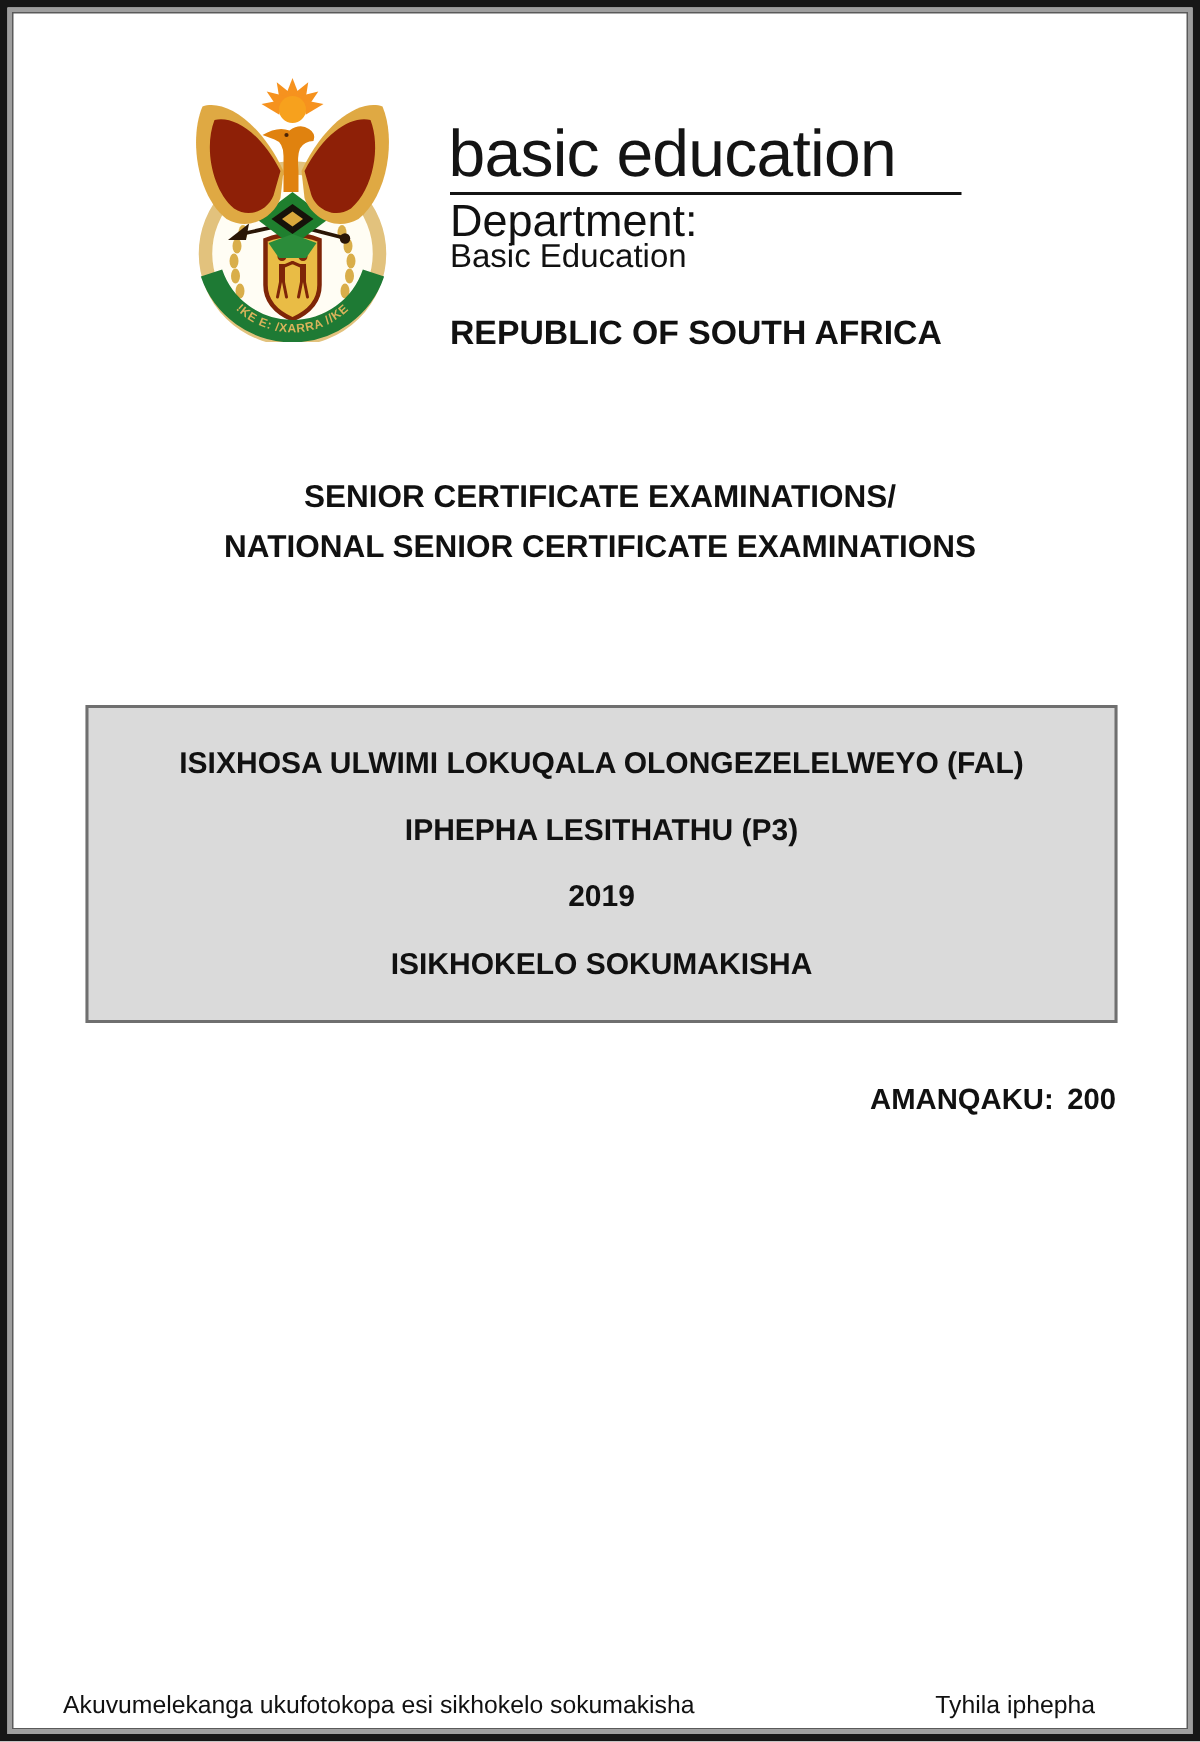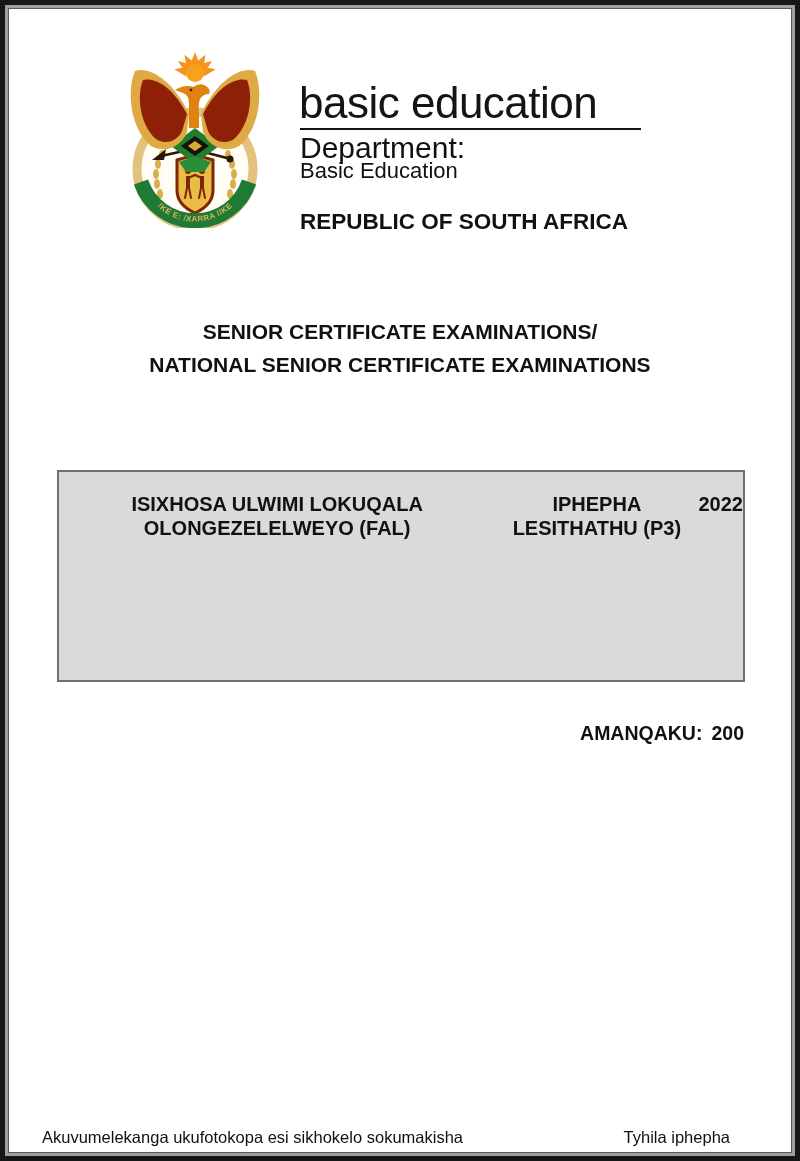"ISIXHOSA ULWIMI LOKUQALA OLONGEZELELWEYO" .title-box { flex-direction: row -> column; padding: 20px 0 -> 4px 0 }
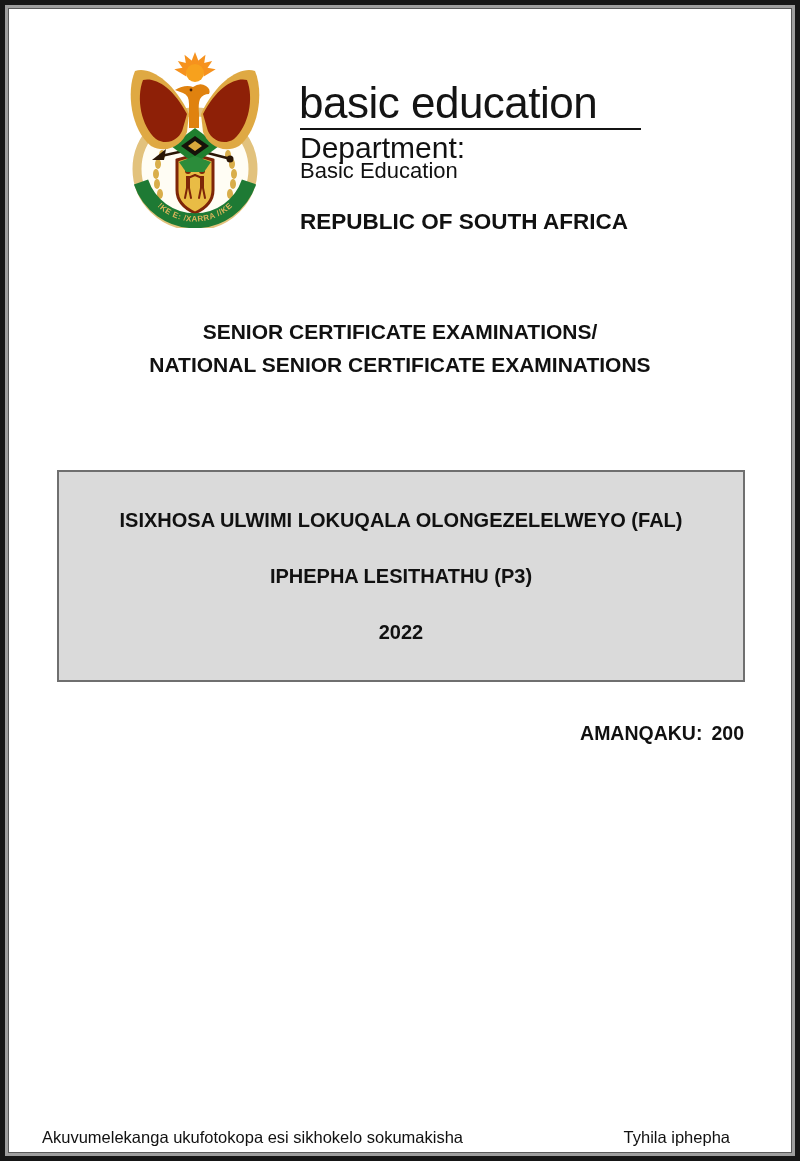"2022" div { text: 2022 -> 2019 }
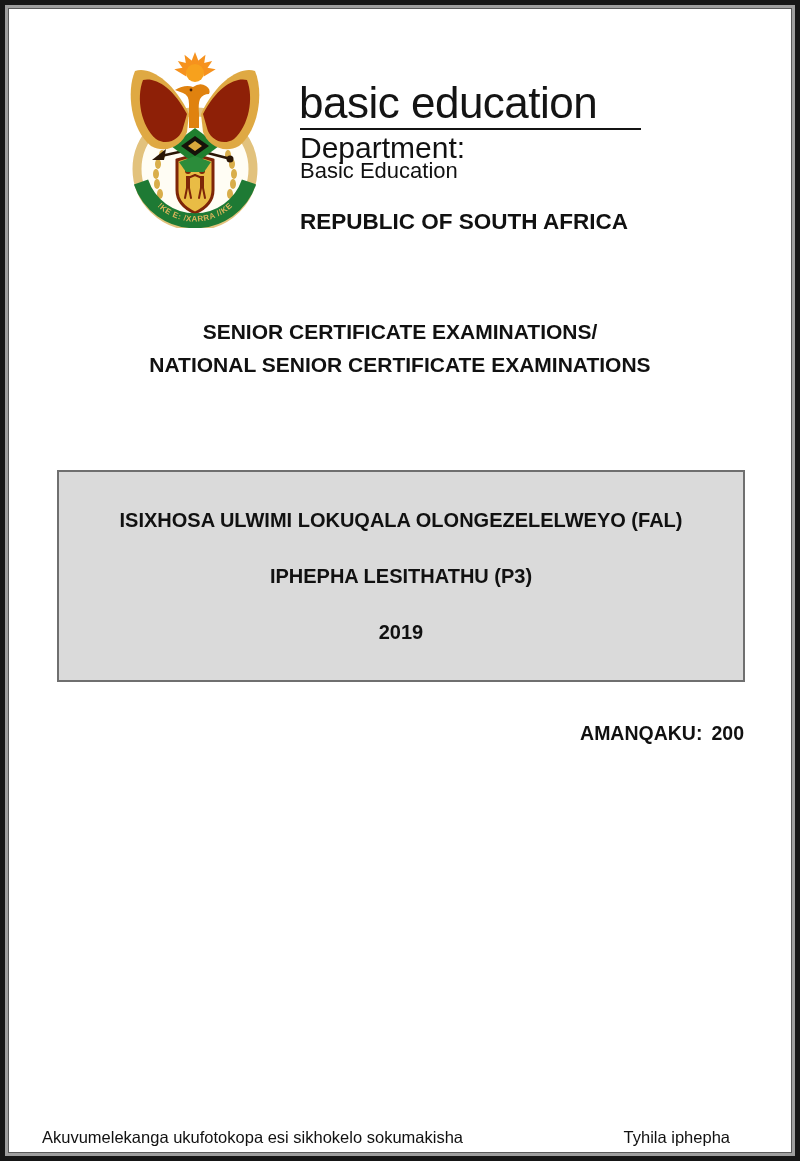"ISIKHOKELO SOKUMAKISHA" div { html: none -> <div>ISIKHOKELO SOKUMAKISHA</div> }
